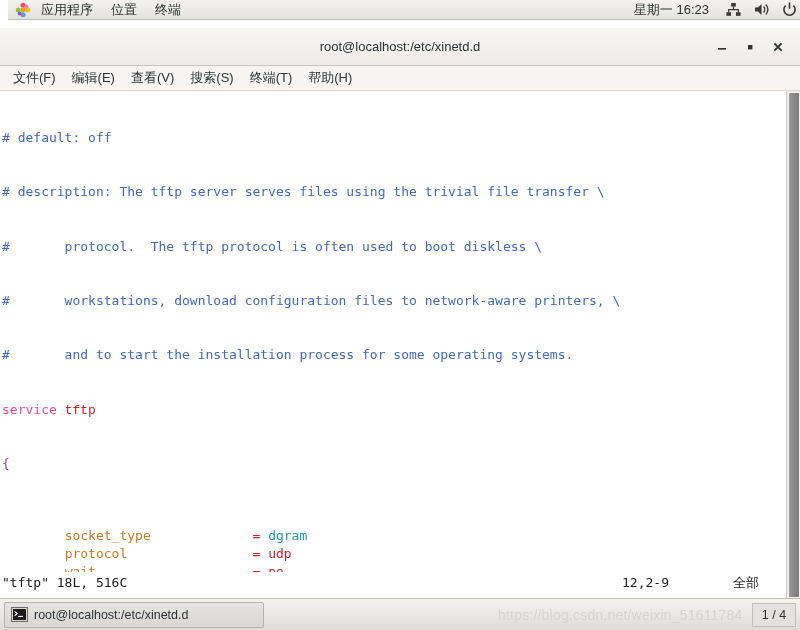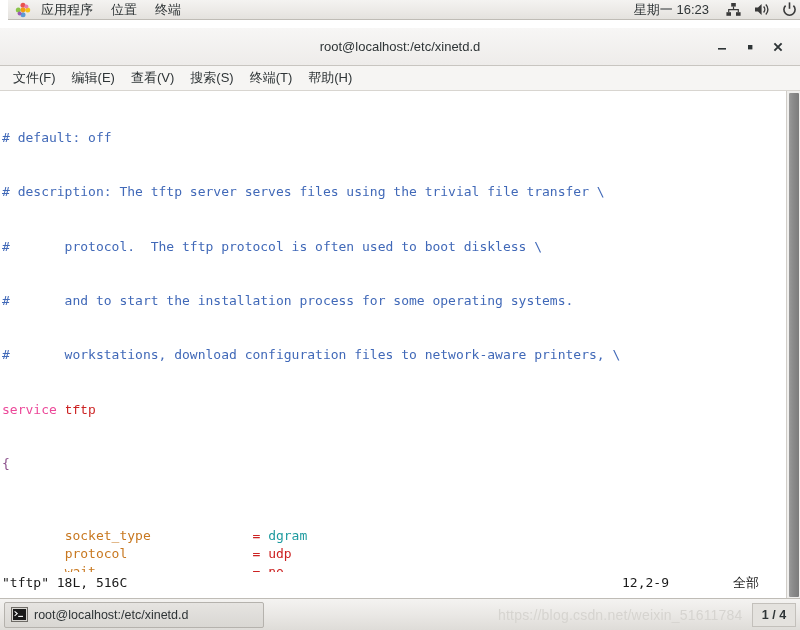"# and to start the" div.ln { order: before "# workstations, download configuration" -> after "# workstations, download configuration" }
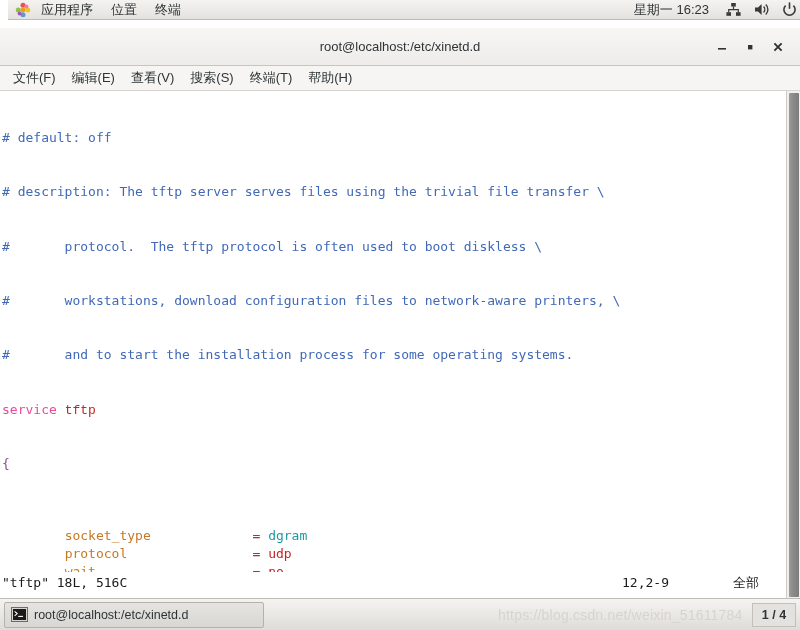"1 / 4" #workspace-switcher { font-weight: bold -> none }
